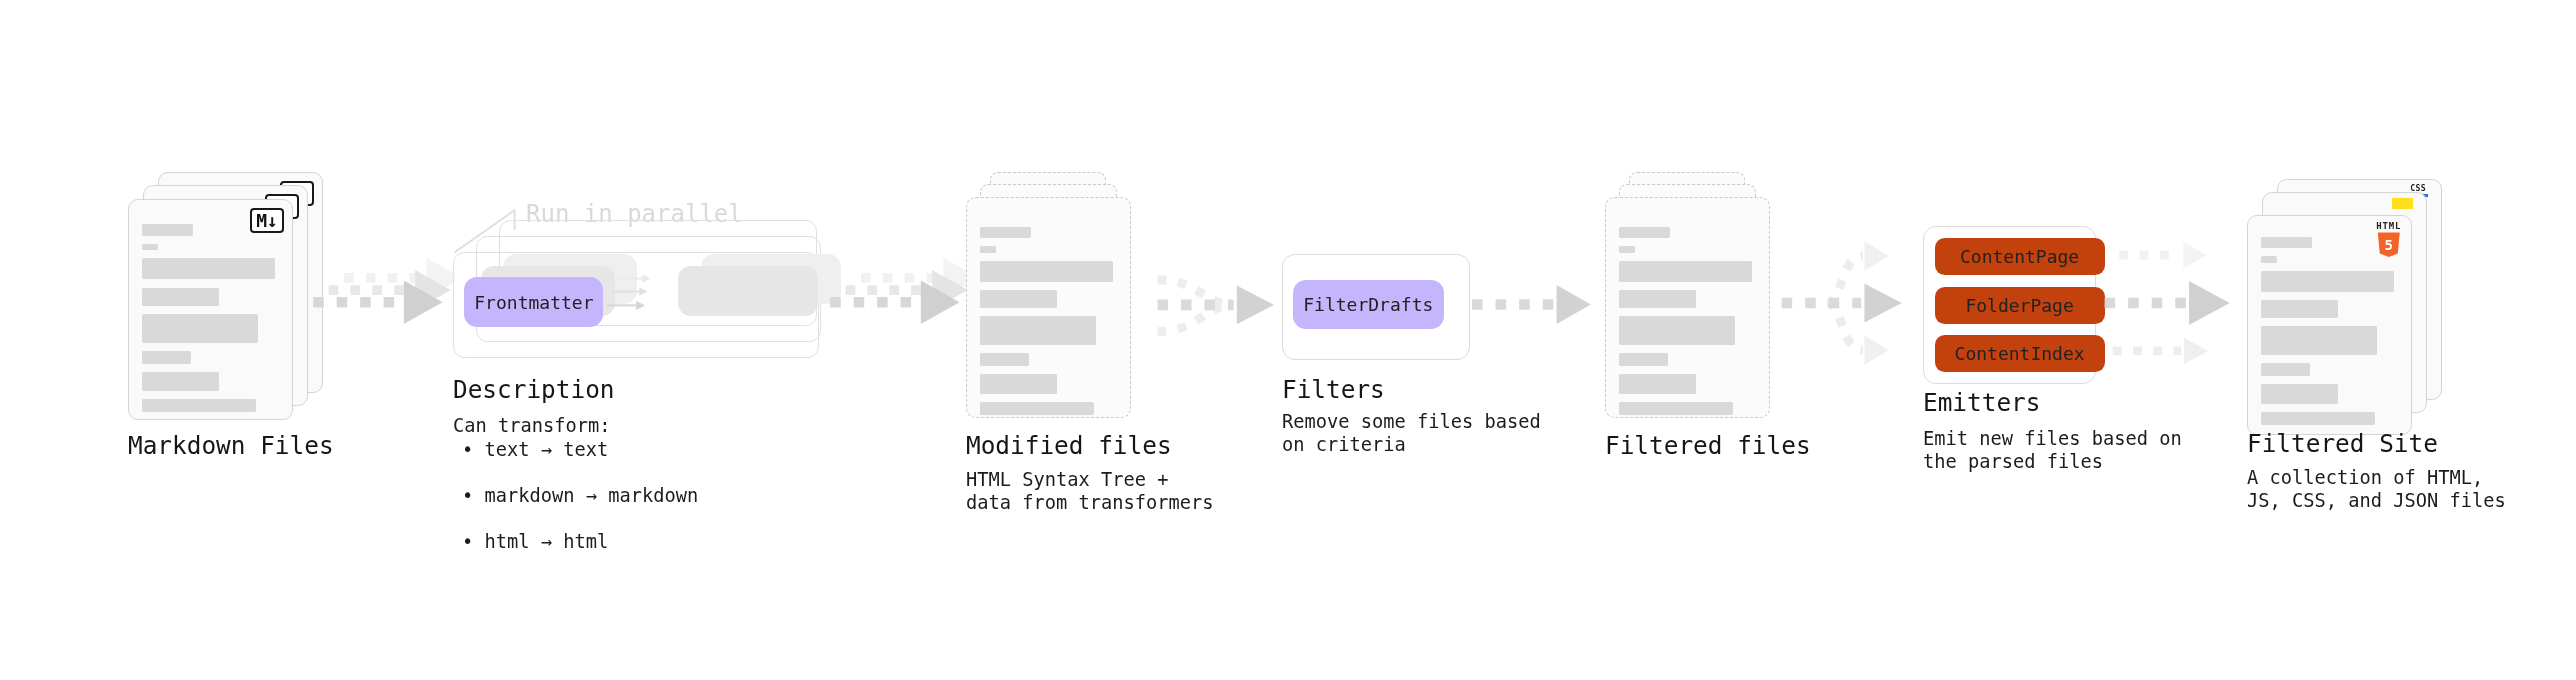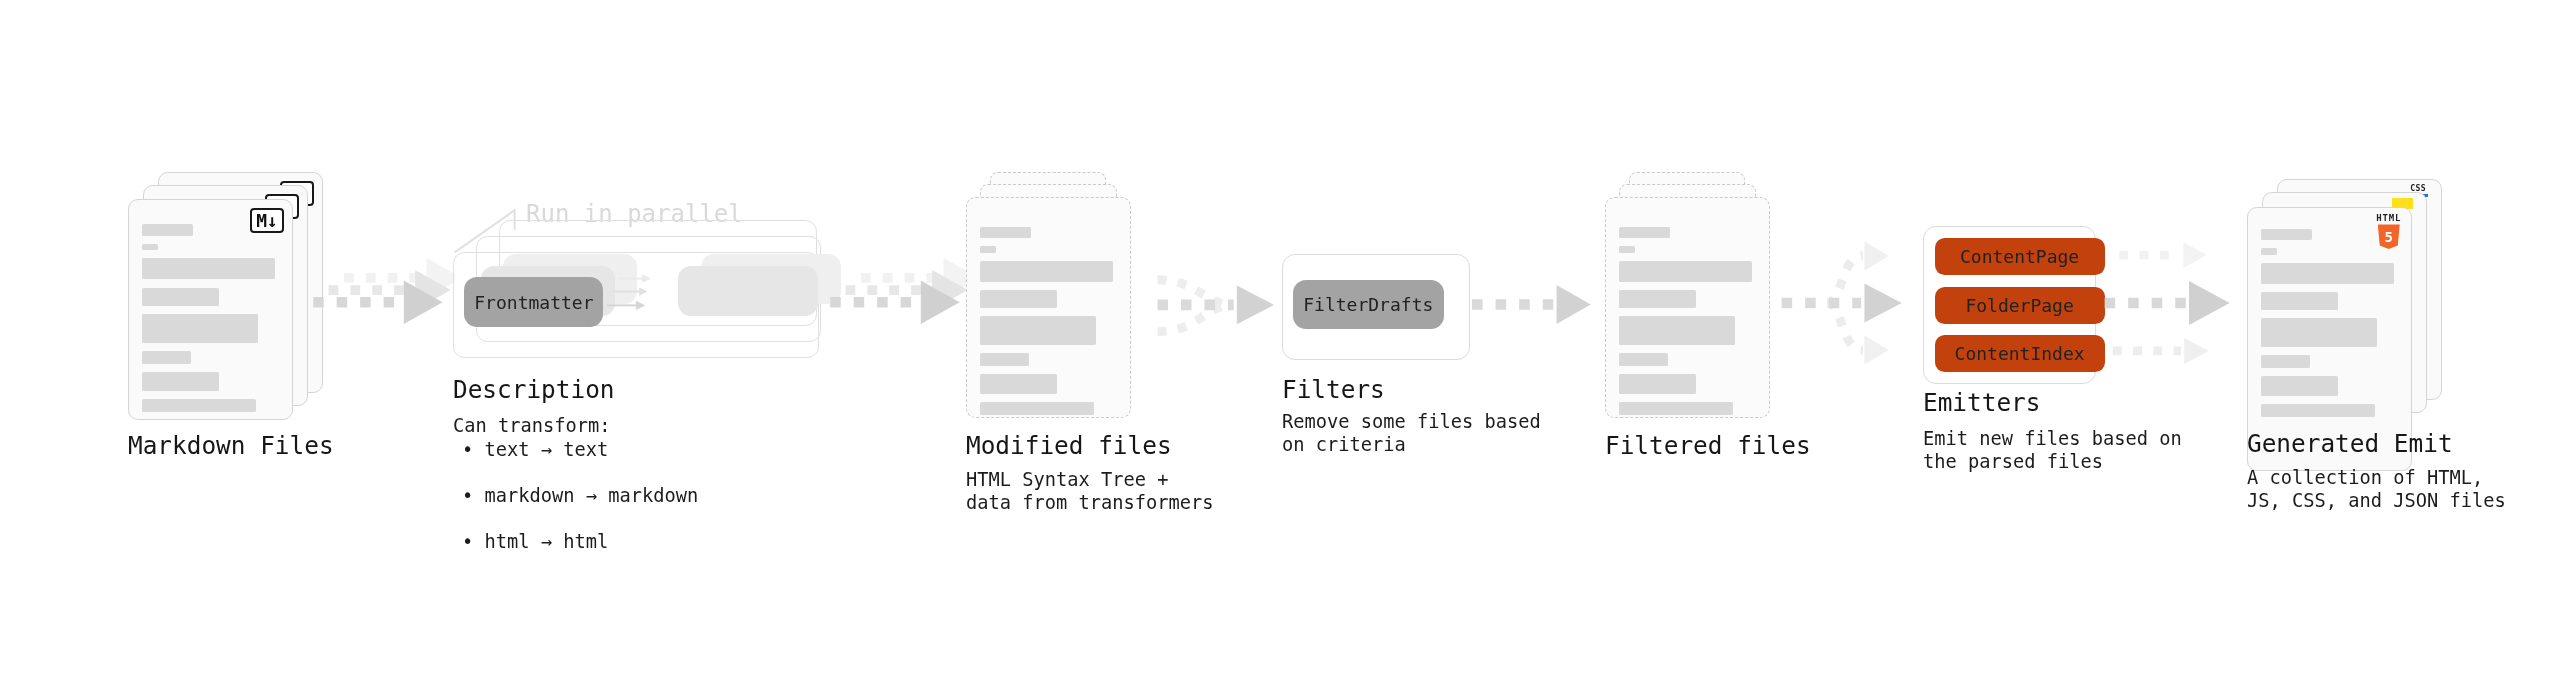"HTML" div.doc { height: 264px -> 220px; top: 28px -> 36px }
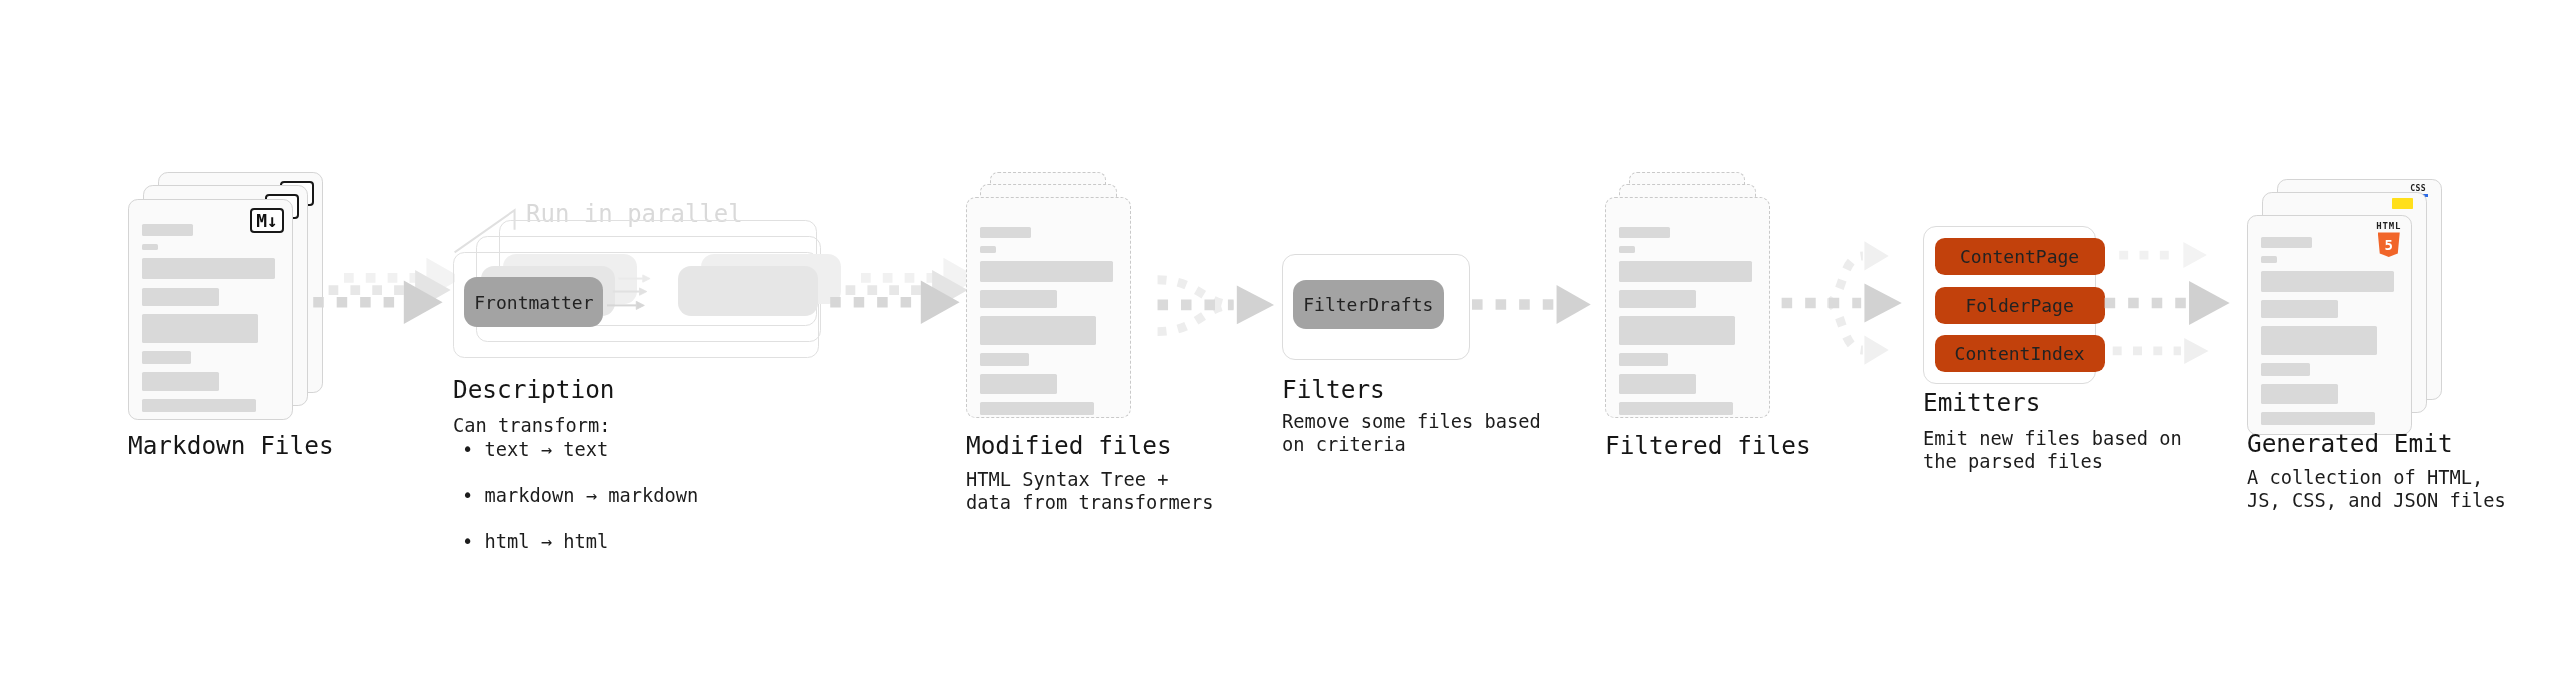"Frontmatter" .pill { background: #a3a3a3 -> #c4b5fd }
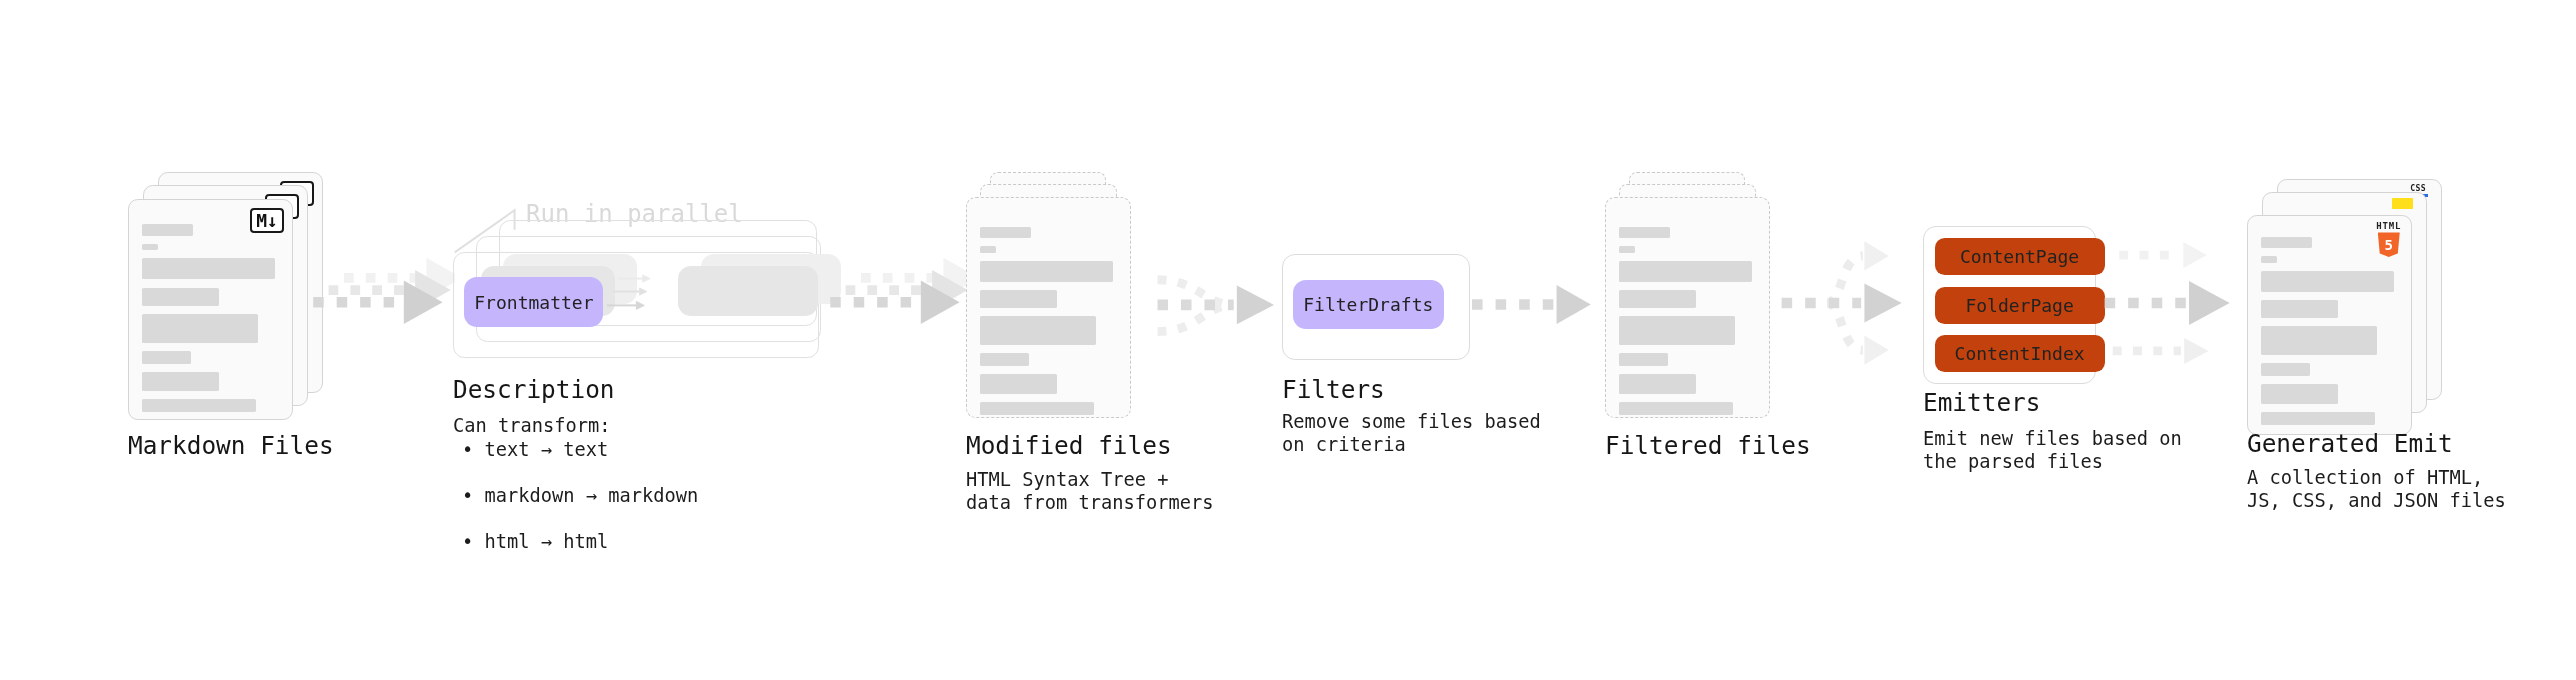"Generated Emit" div.title { text: Generated Emit -> Filtered Site }
